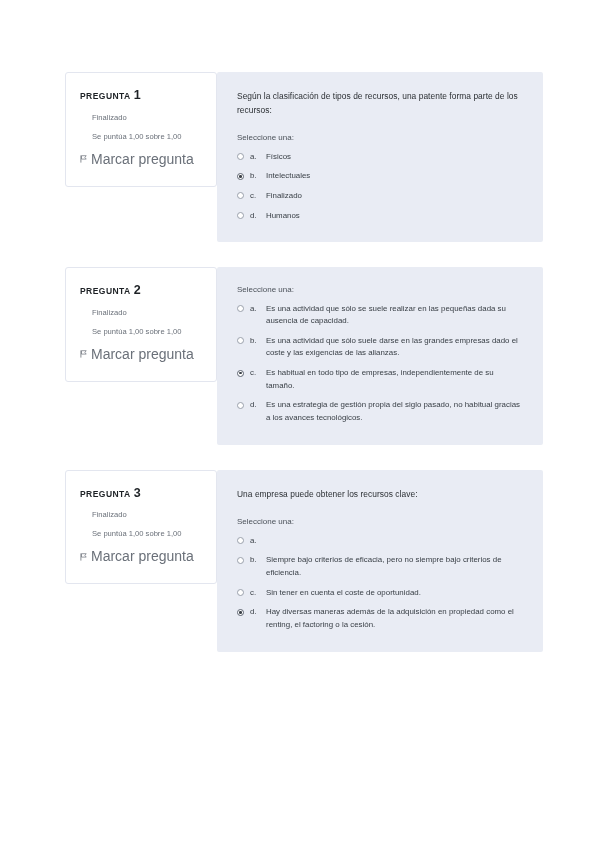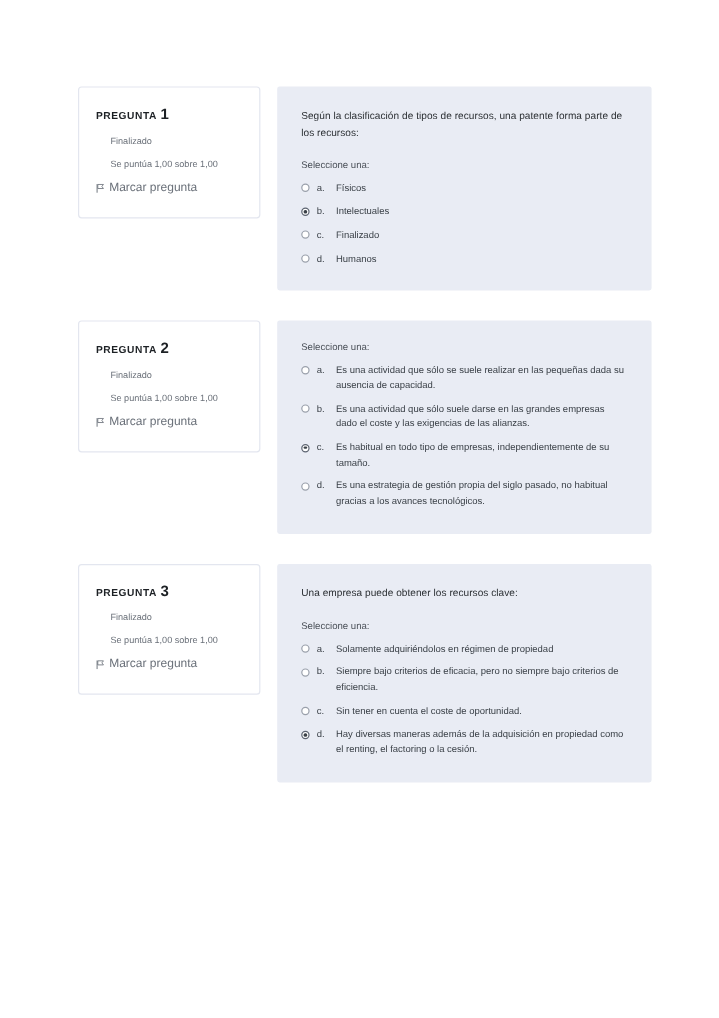"PREGUNTA 1" .qblock { gap: 14px -> none }
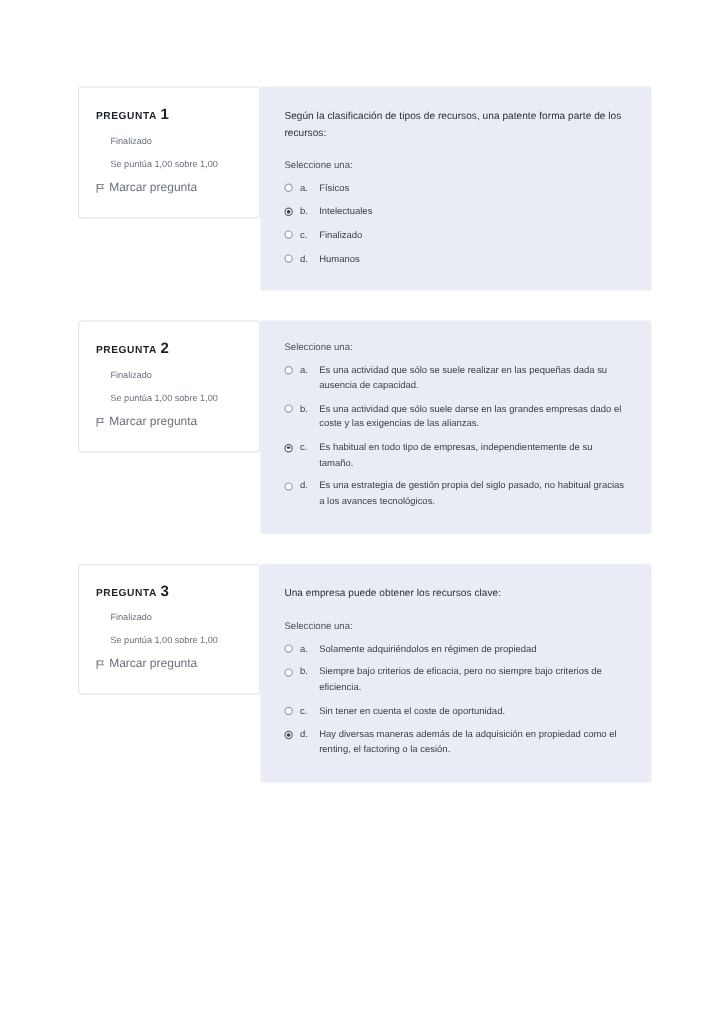"Marcar pregunta" .qinfo-flag { font-size: 10px -> 14px }
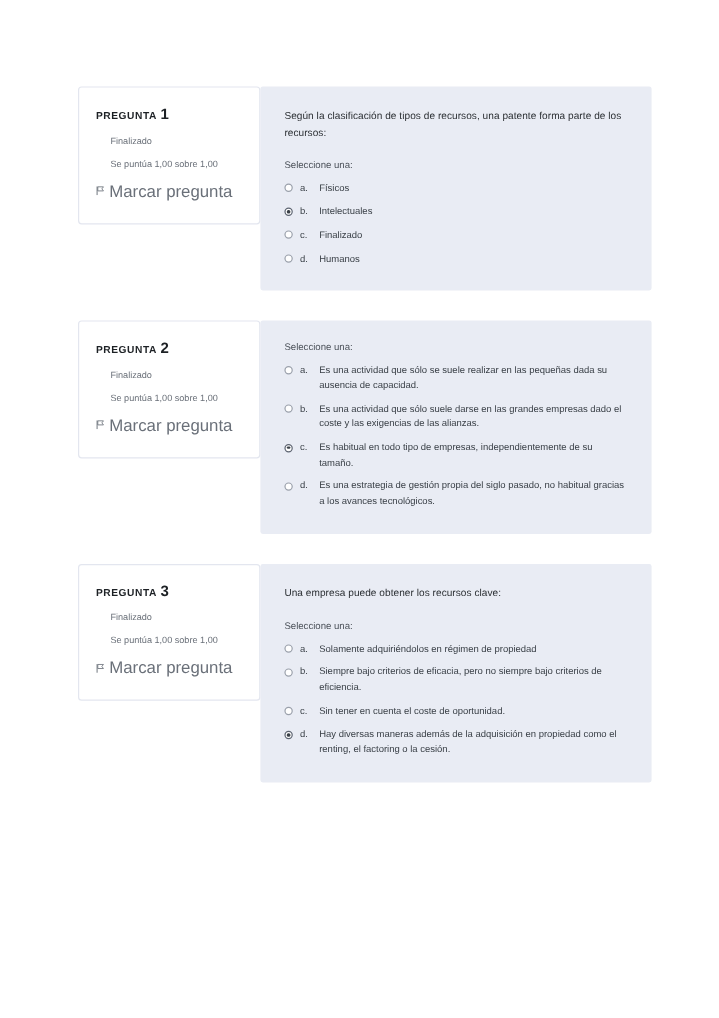"Solamente adquiriéndolos en régimen de" span.ans-text { html: <span>Solamente adquiriéndolos en régimen de propiedad</span> -> none }
